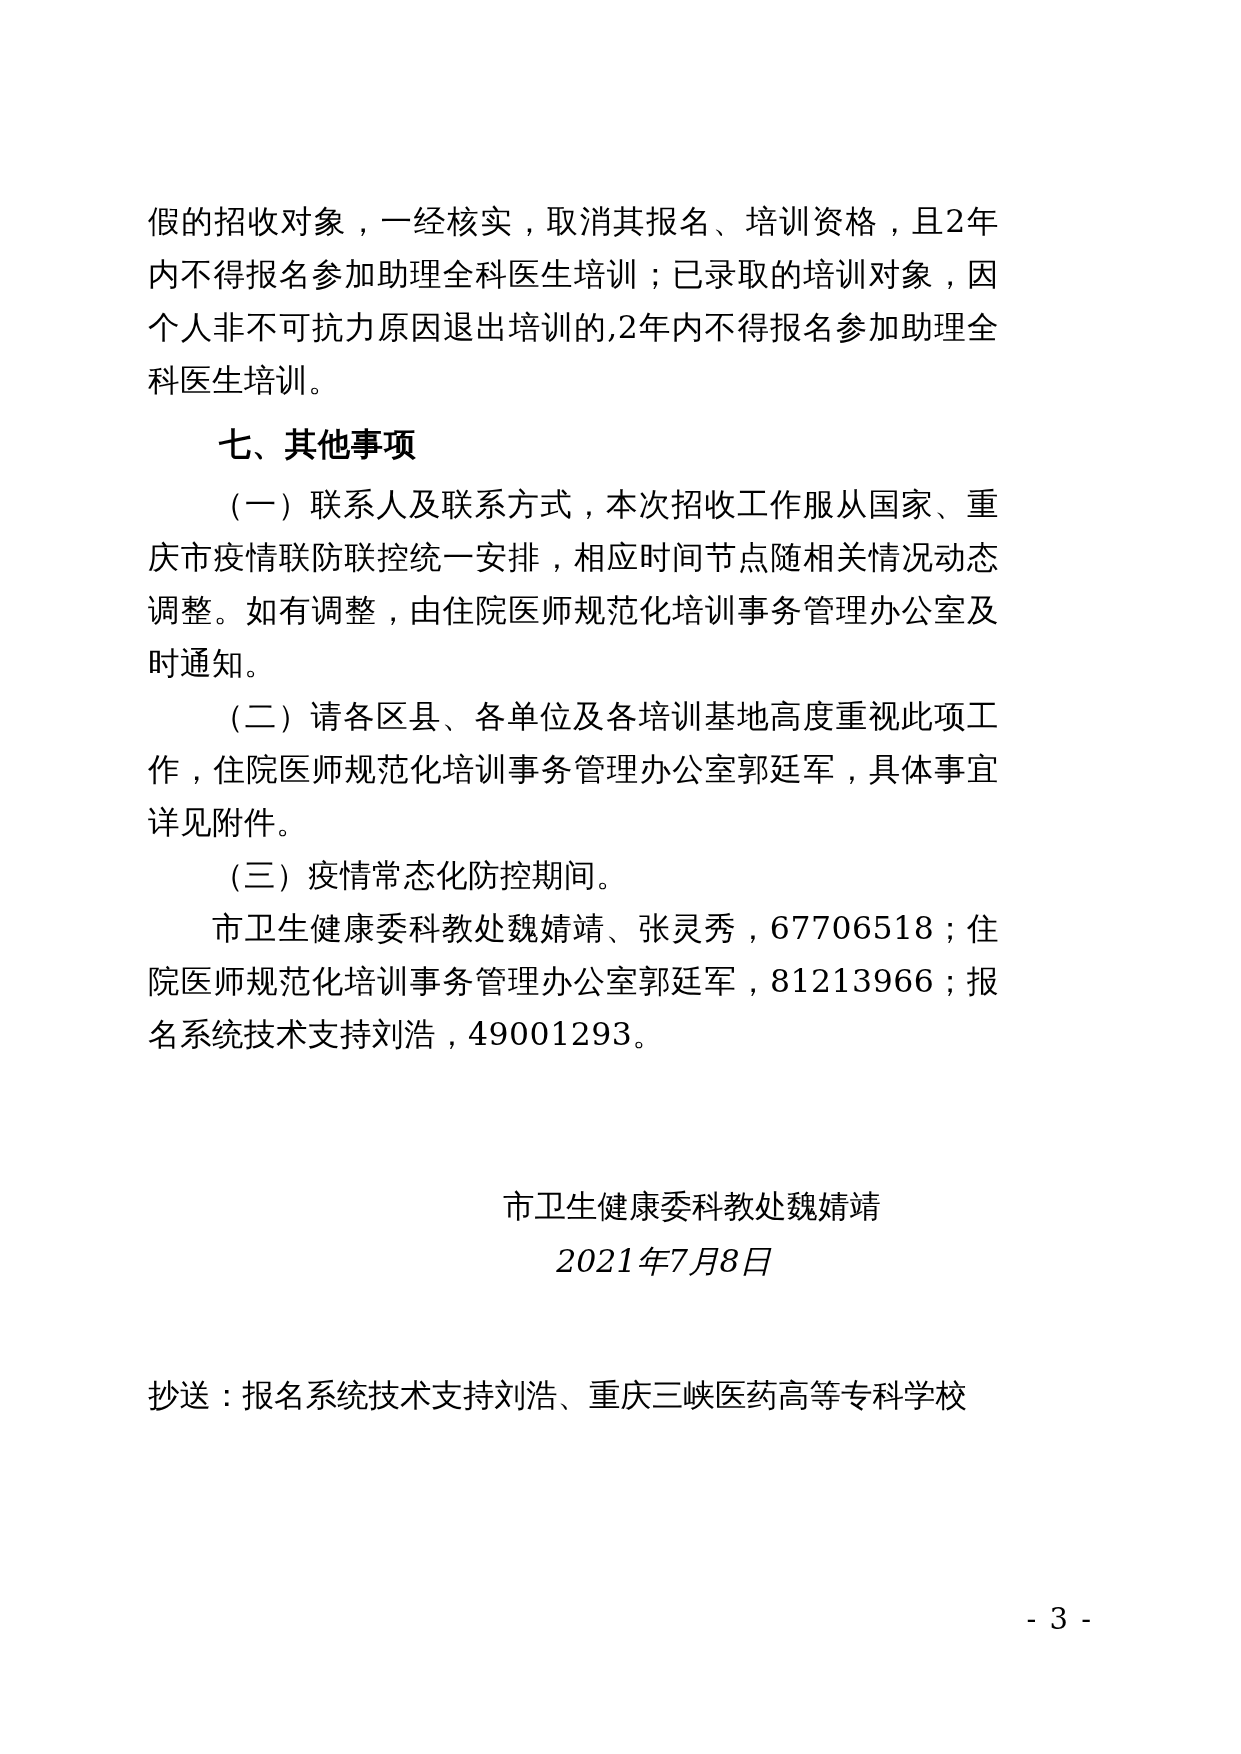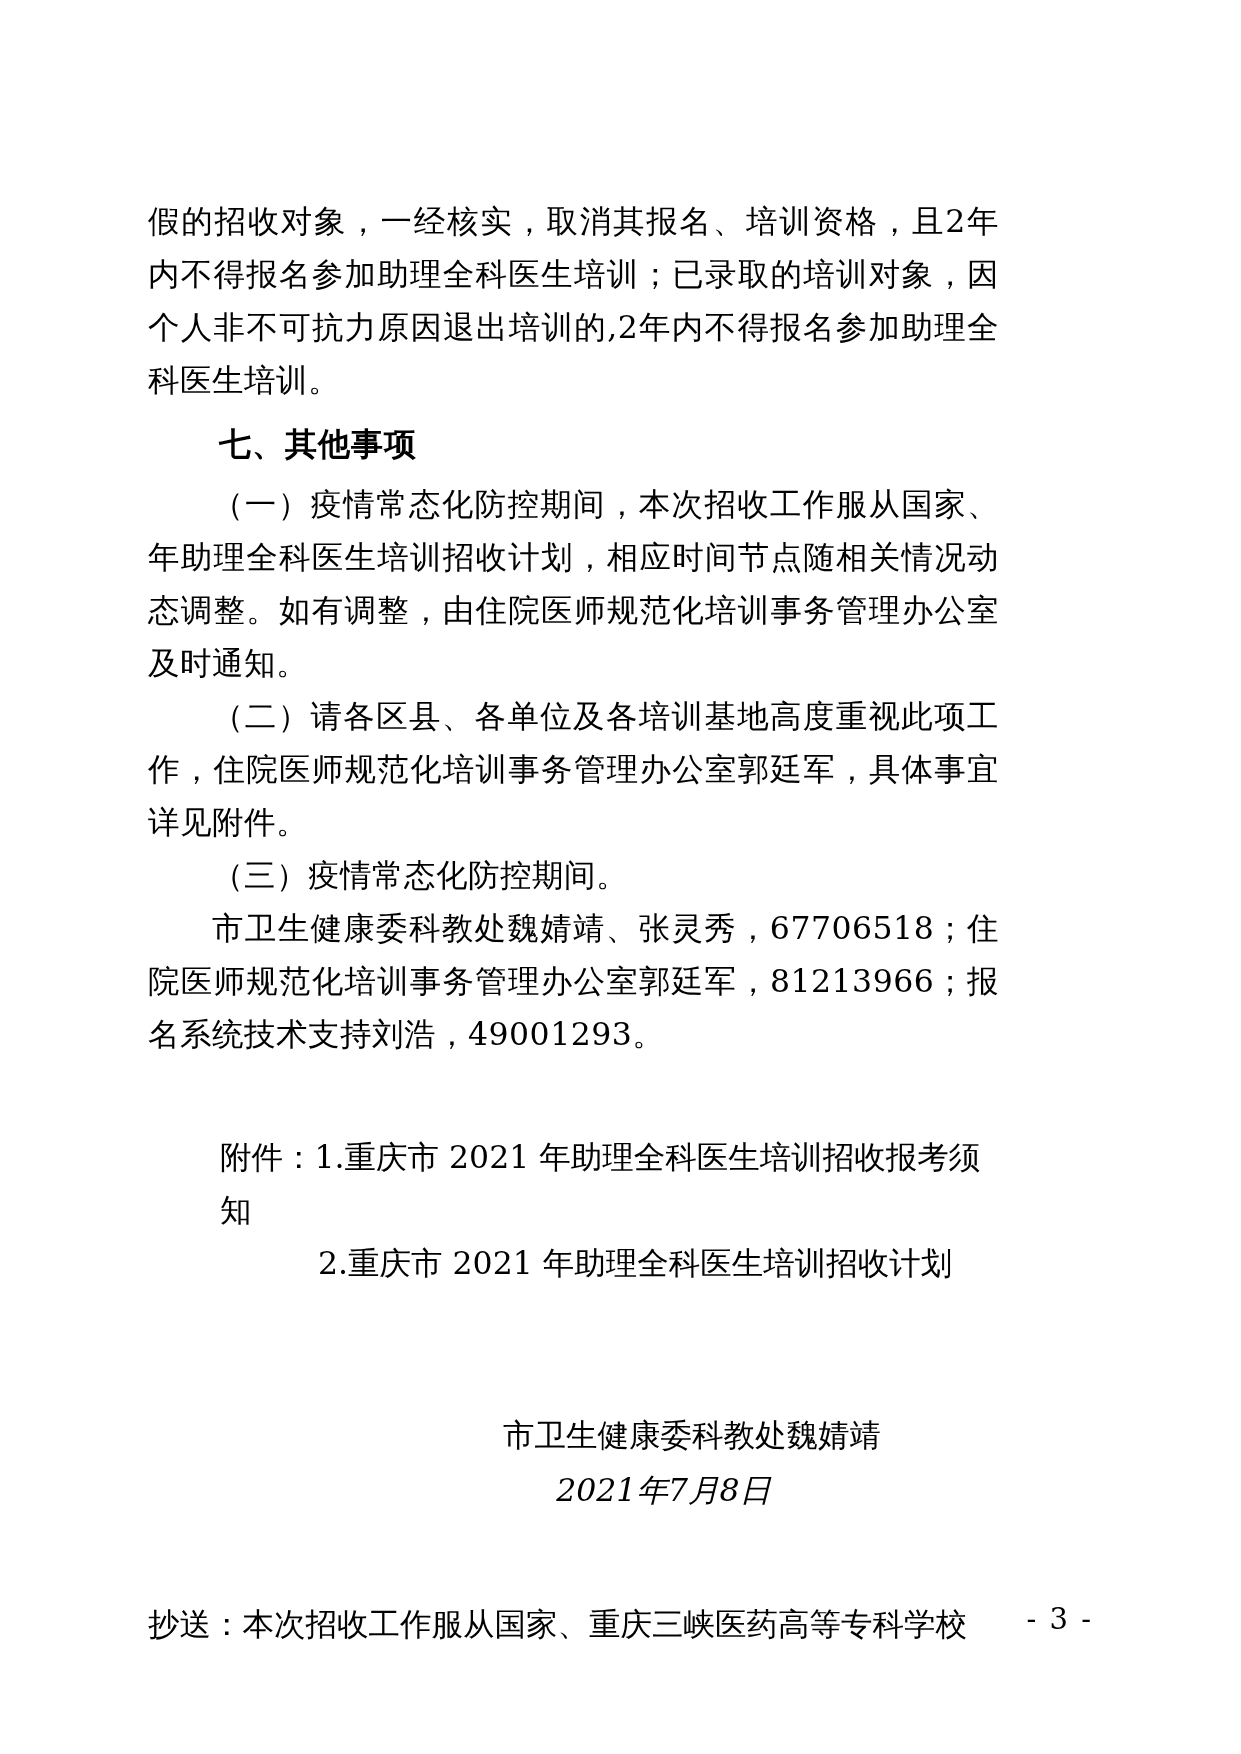"（一）疫情常态化防控期间，本次招收工作服从国家、年助理全科医生培训招收计划，相应" p.para { text: 疫情常态化防控期间，本次招收工作服从国家、年助理全科医生培训招收计划 -> 联系人及联系方式，本次招收工作服从国家、重庆市疫情联防联控统一安排 }
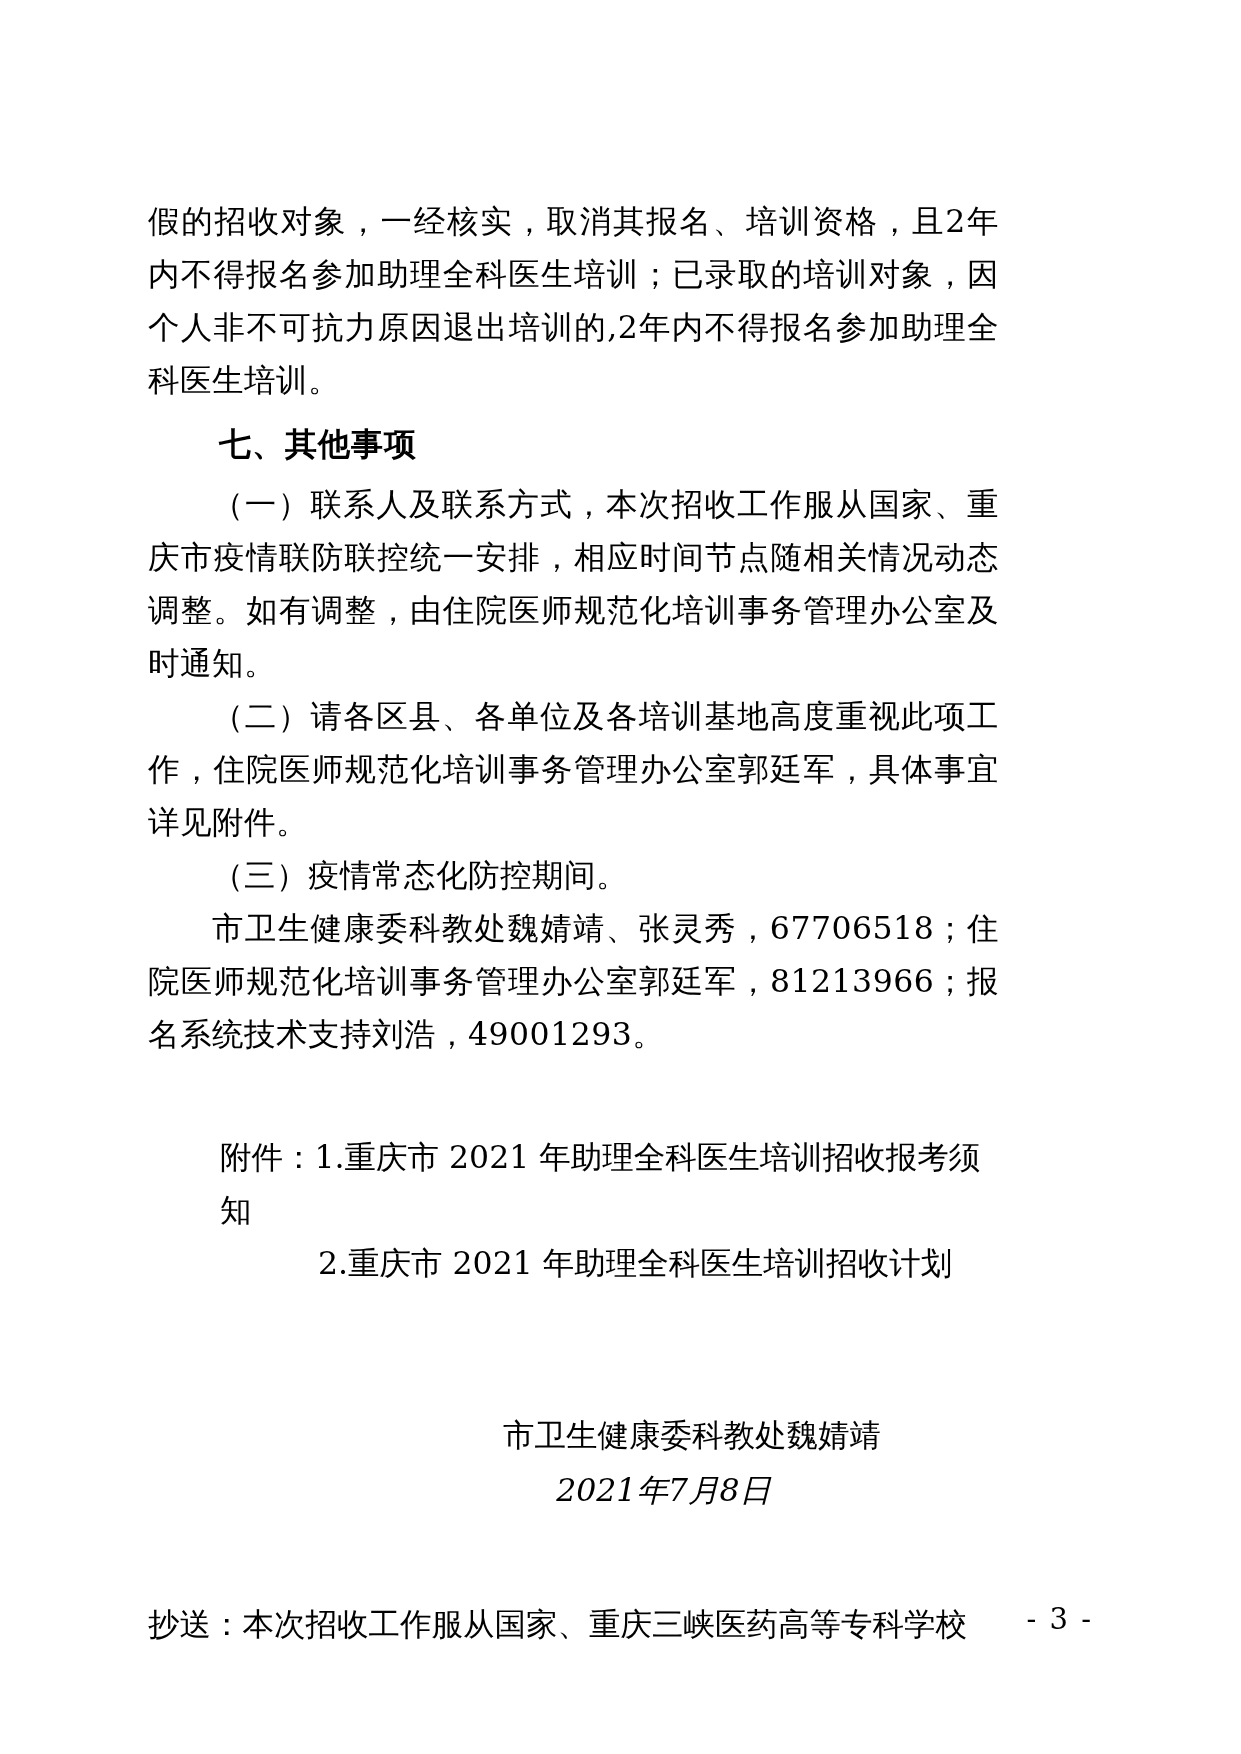"附件：1.重庆市 2021 年助理全科医生培训招收报考须知" div.attach { html: <div> <p>附件：1.重庆市 2021 年助理全科医生培训招收报考须知</p> <p>2.重庆市 2021 年助理全科医生培训招收计划</p> </div> -> none }
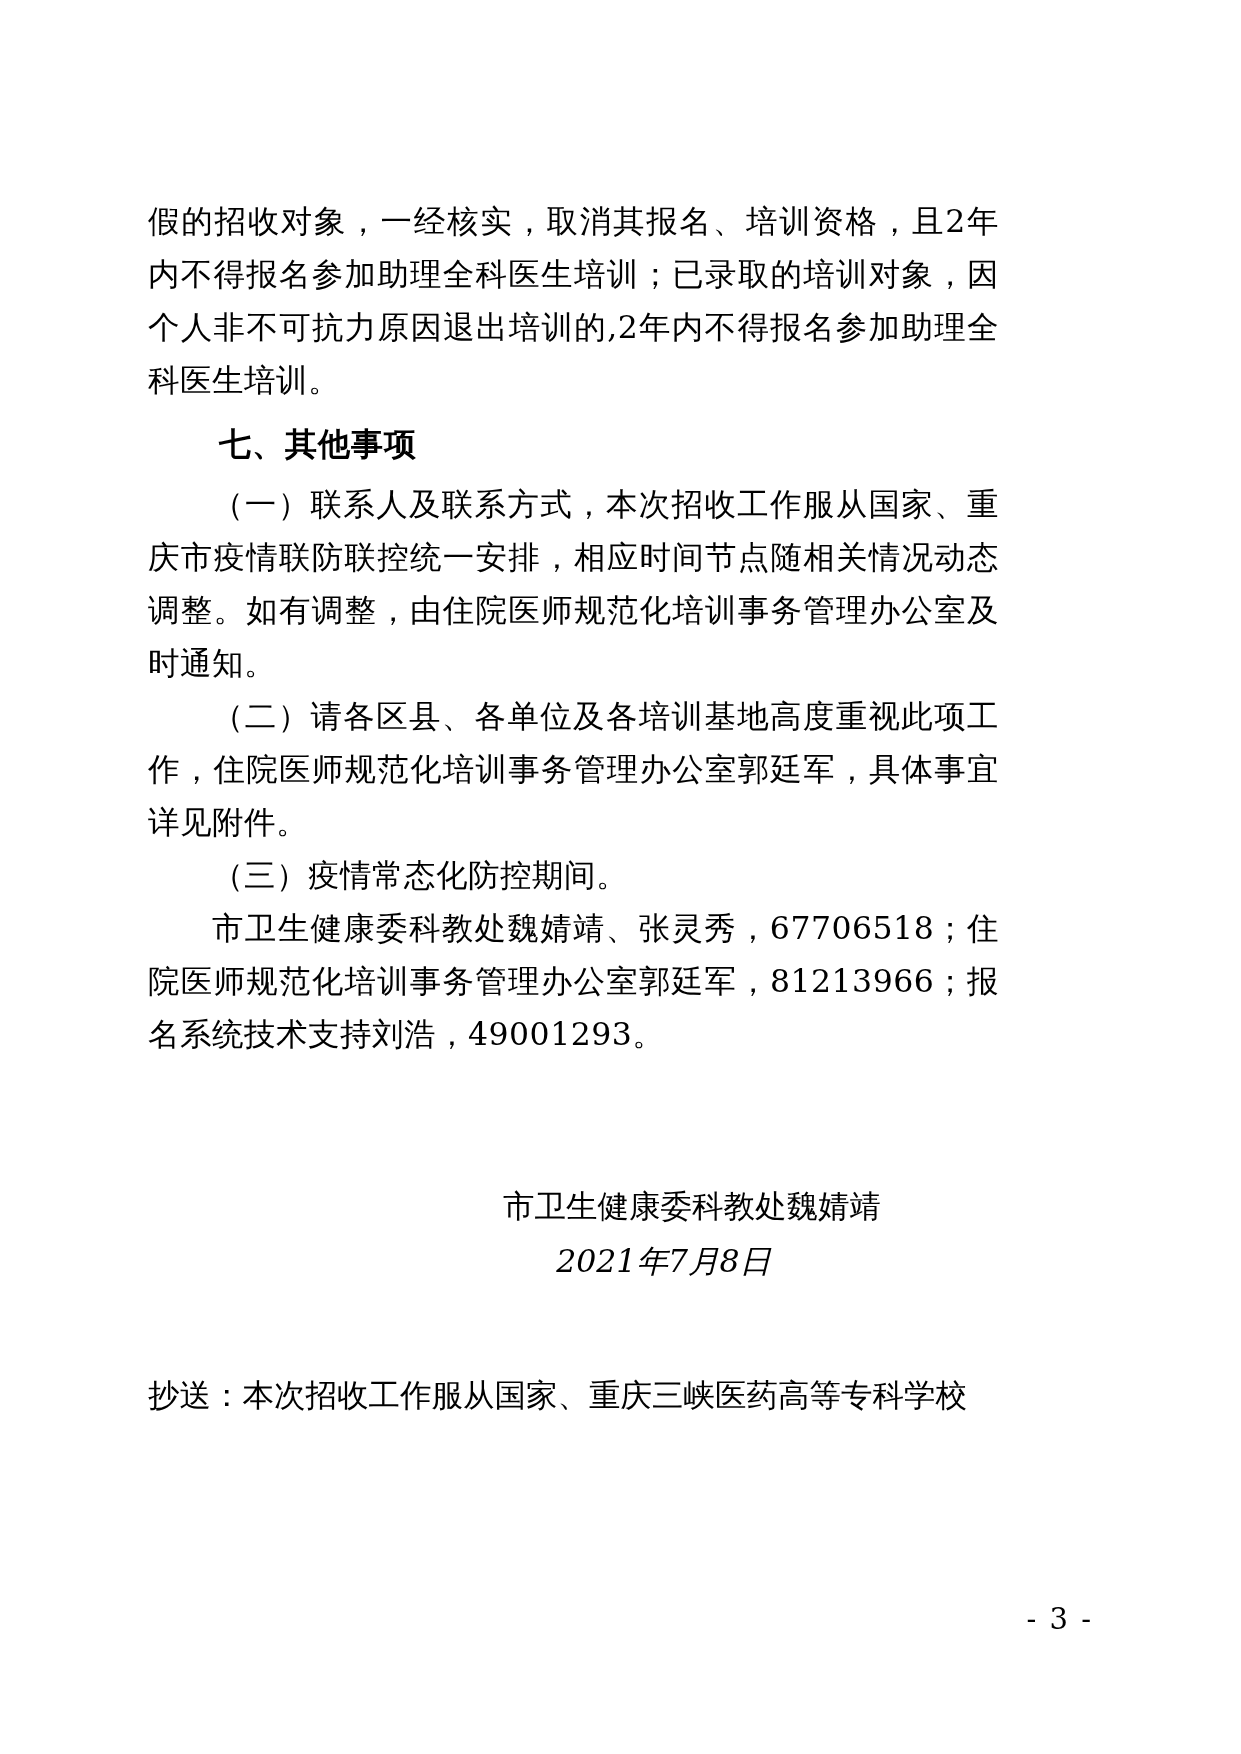"抄送：本次招收工作服从国家、重庆三峡医药高等专科学校" p.cc { text: 本次招收工作服从国家 -> 报名系统技术支持刘浩 }
